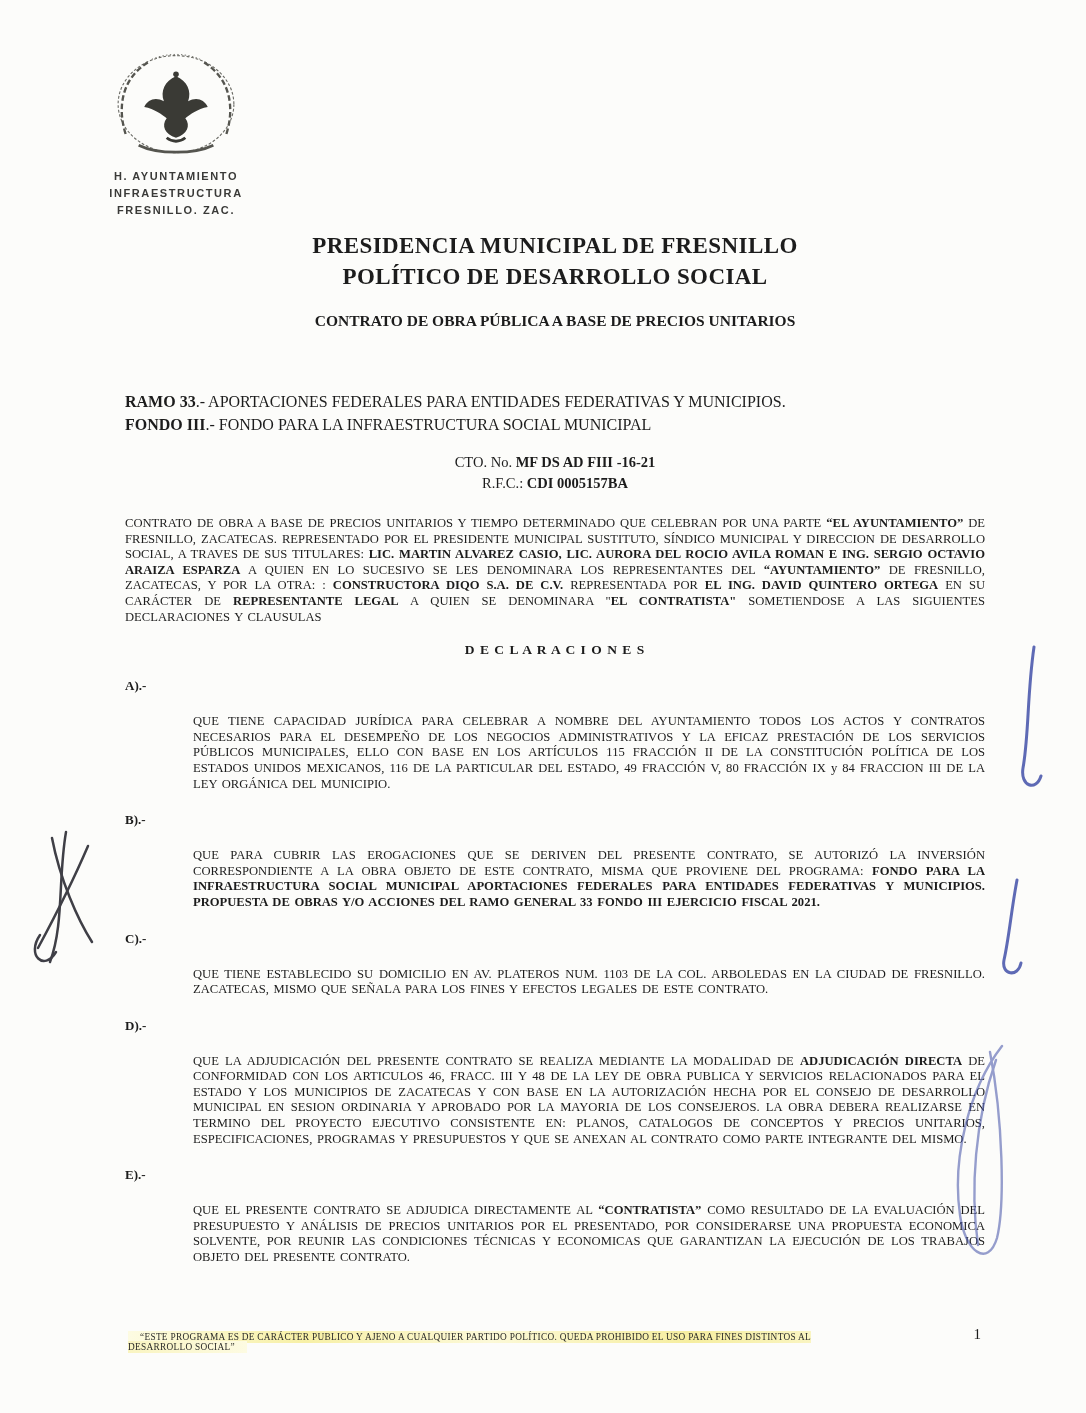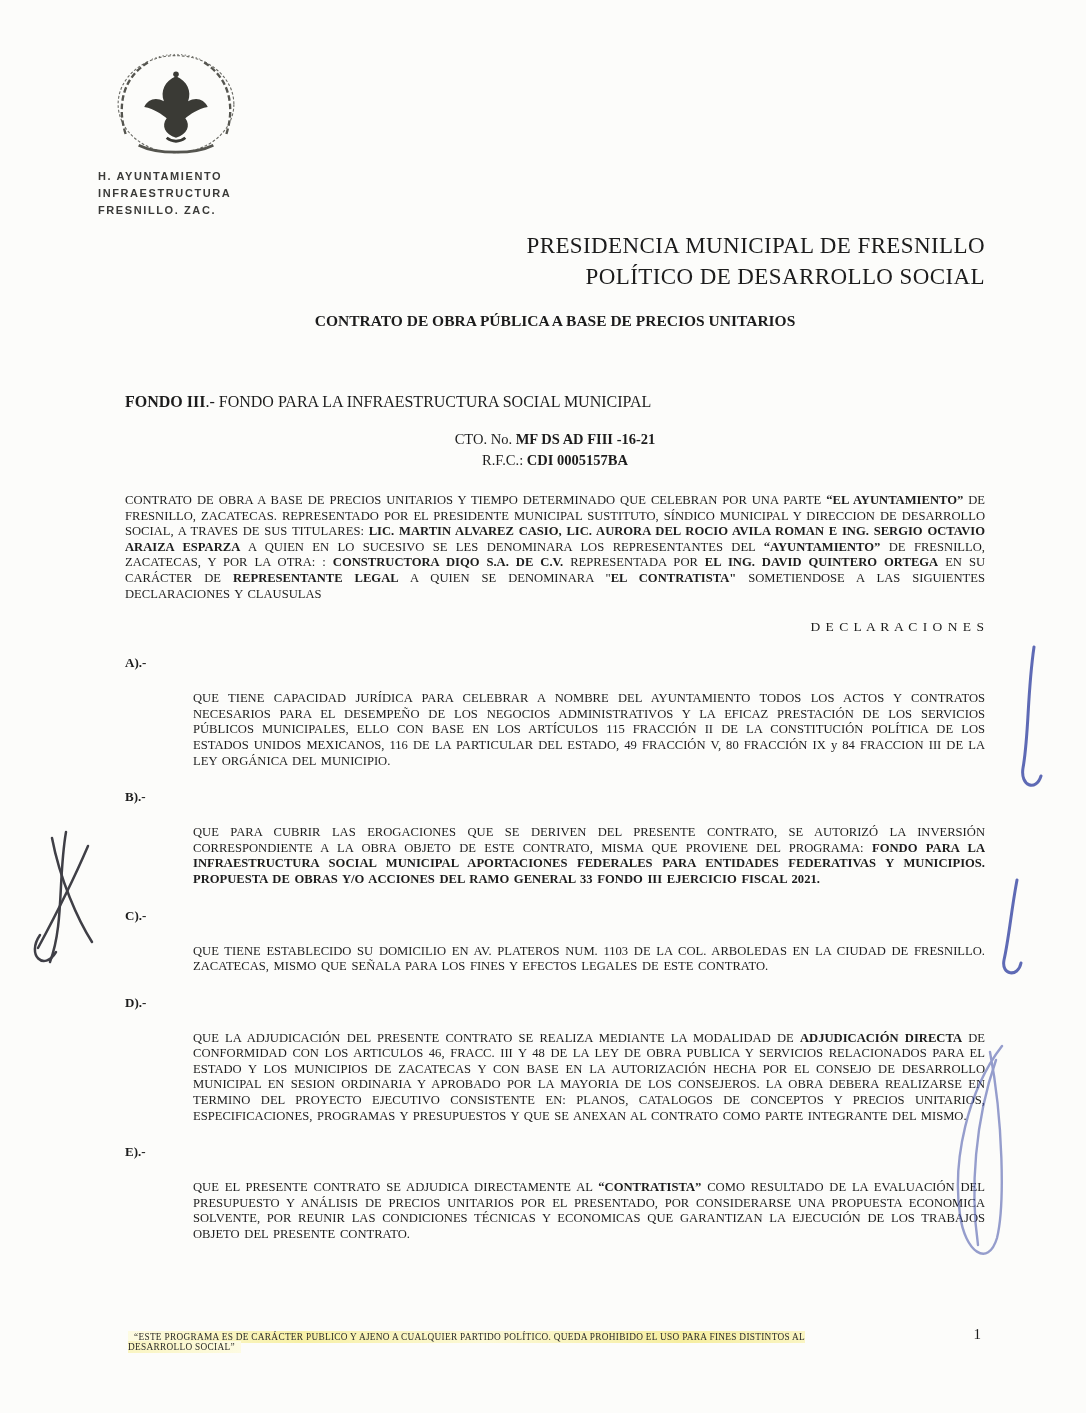"H. AYUNTAMIENTO" .logo-block { text-align: none -> center }
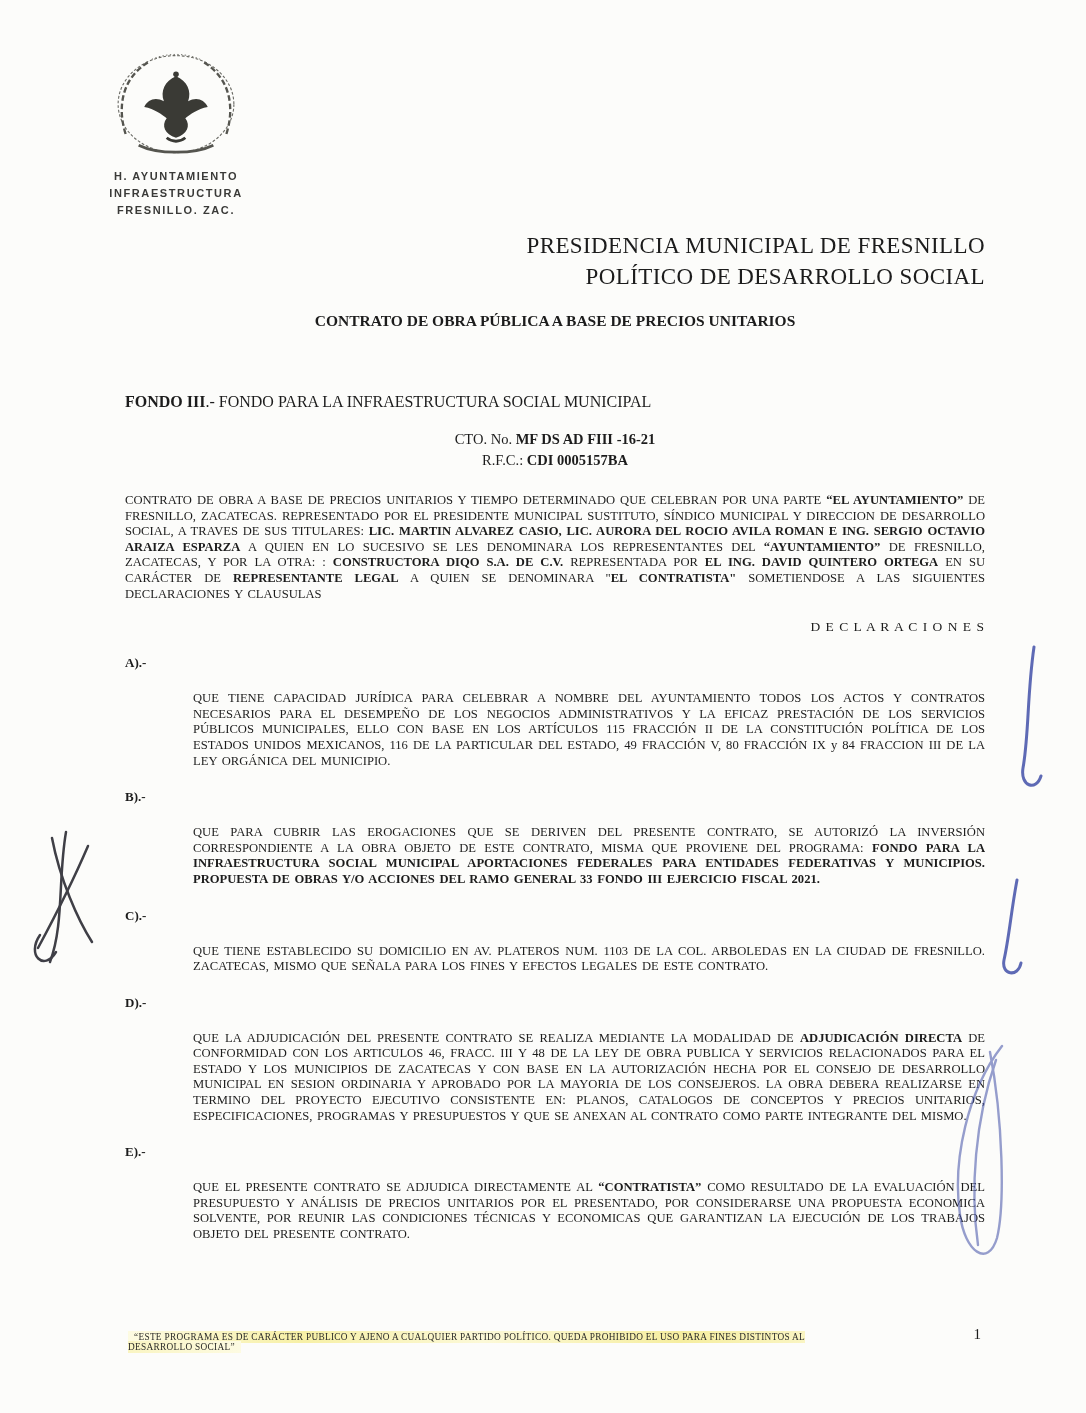"PRESIDENCIA MUNICIPAL DE FRESNILLO" .title { font-weight: normal -> bold; text-align: right -> center }
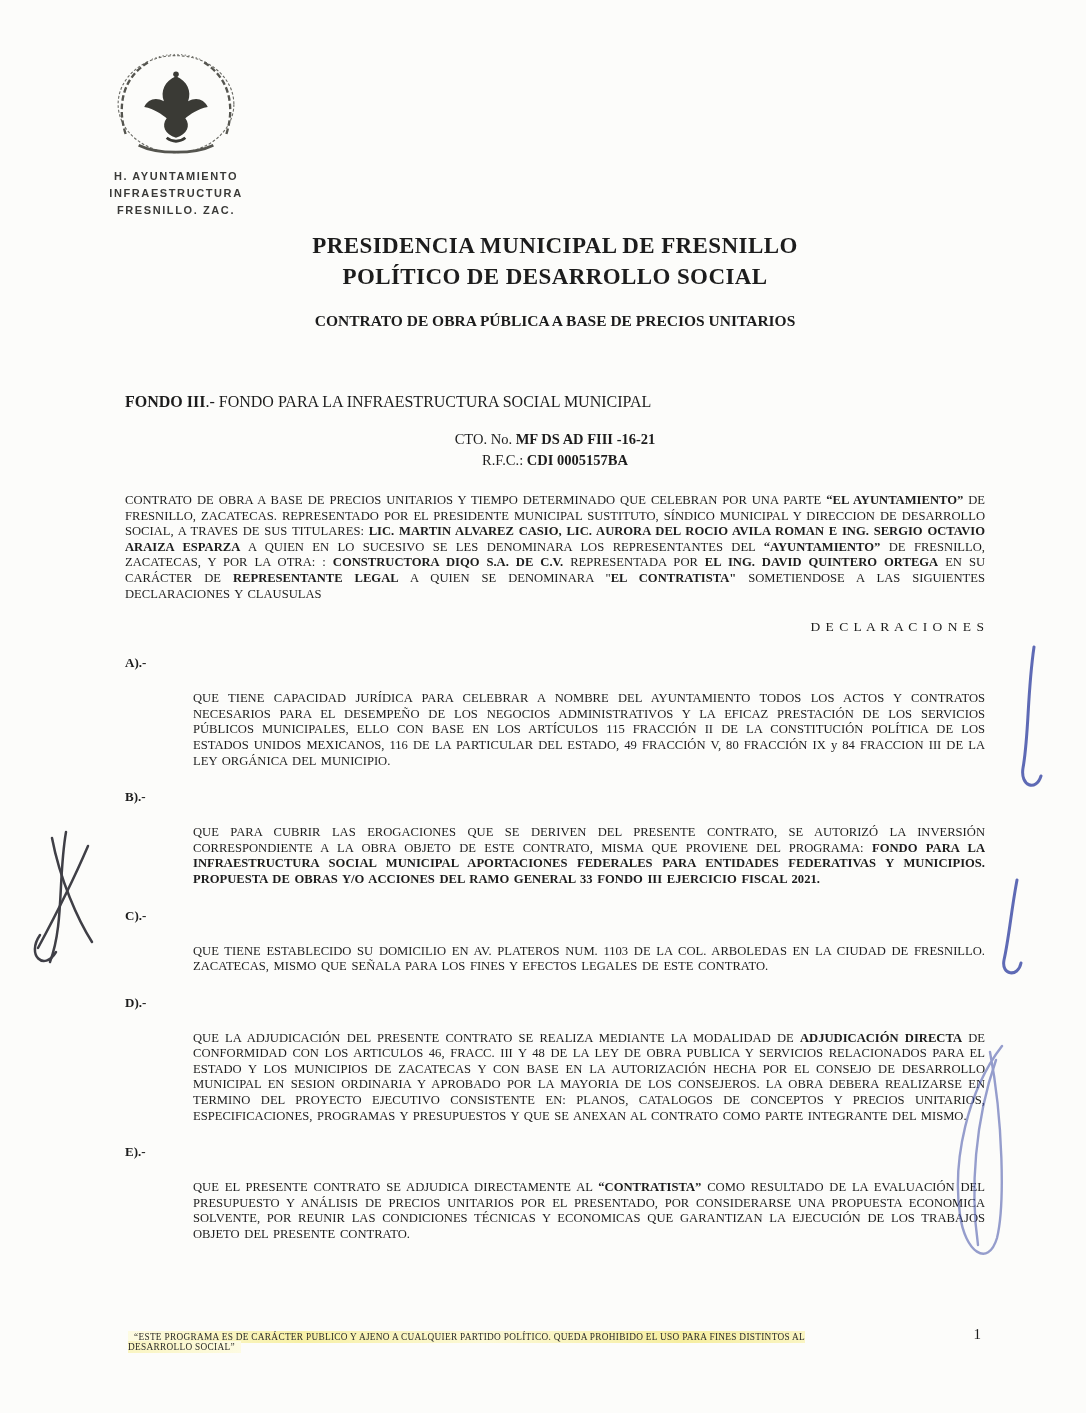"RAMO 33.- APORTACIONES FEDERALES PARA" div { html: none -> <div><span>RAMO 33</span><span>.- APORTACIONES FEDERALES PARA ENTIDADES FEDERATIVAS Y MUNICIPIOS.</span></div> }
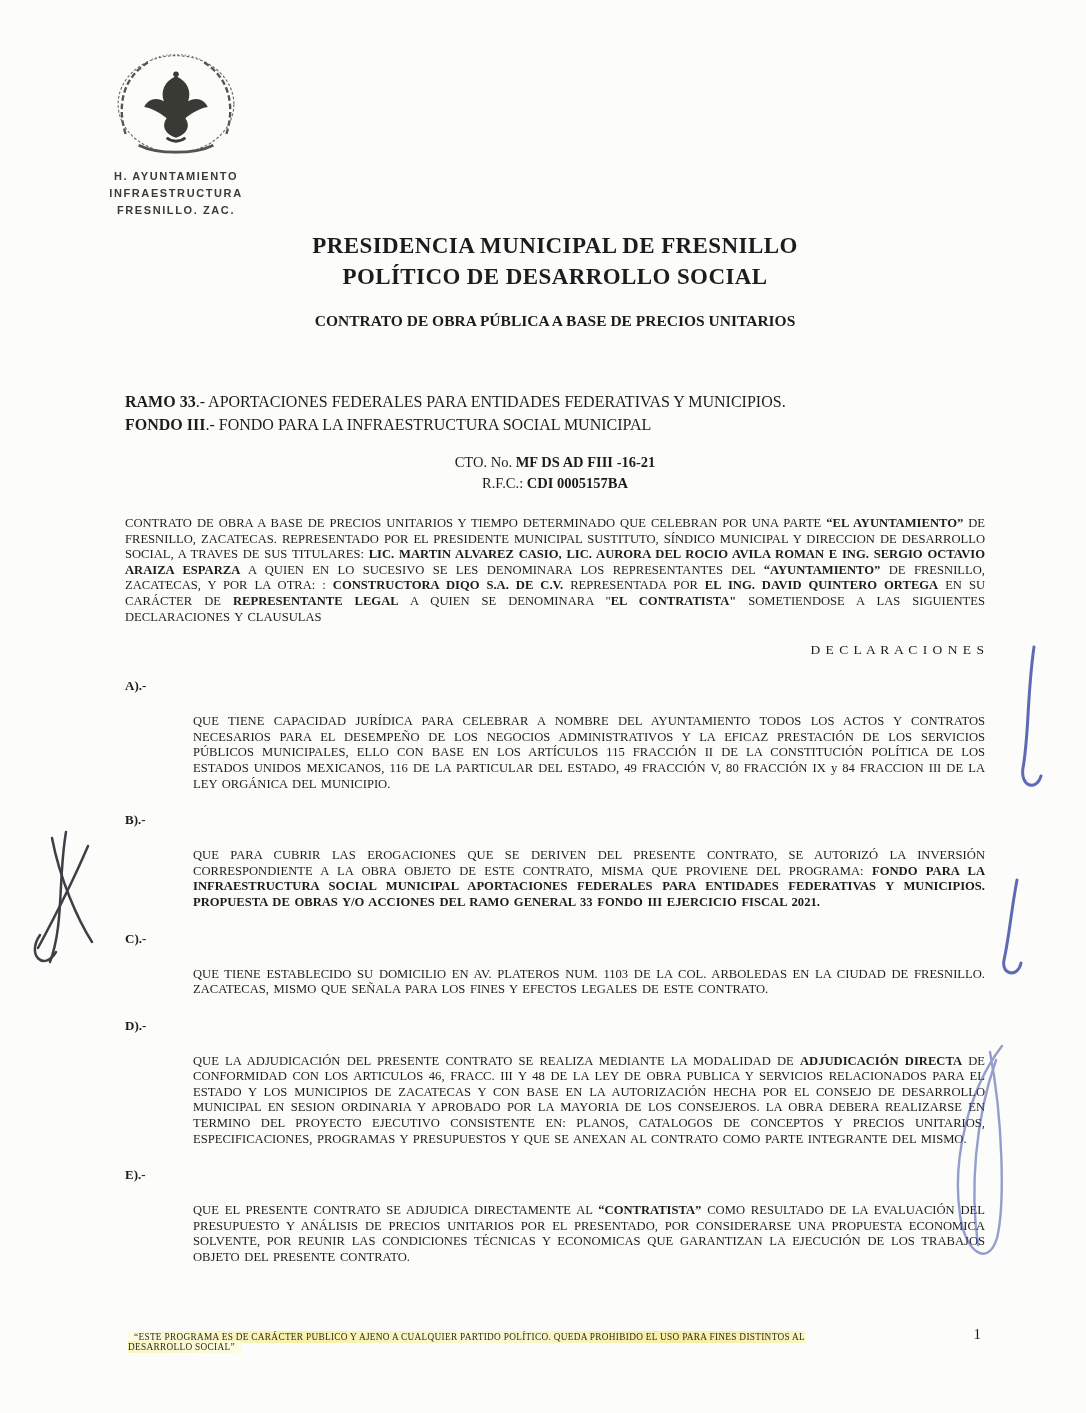"D E C L A" .decl-heading { font-weight: normal -> bold; text-align: right -> center }
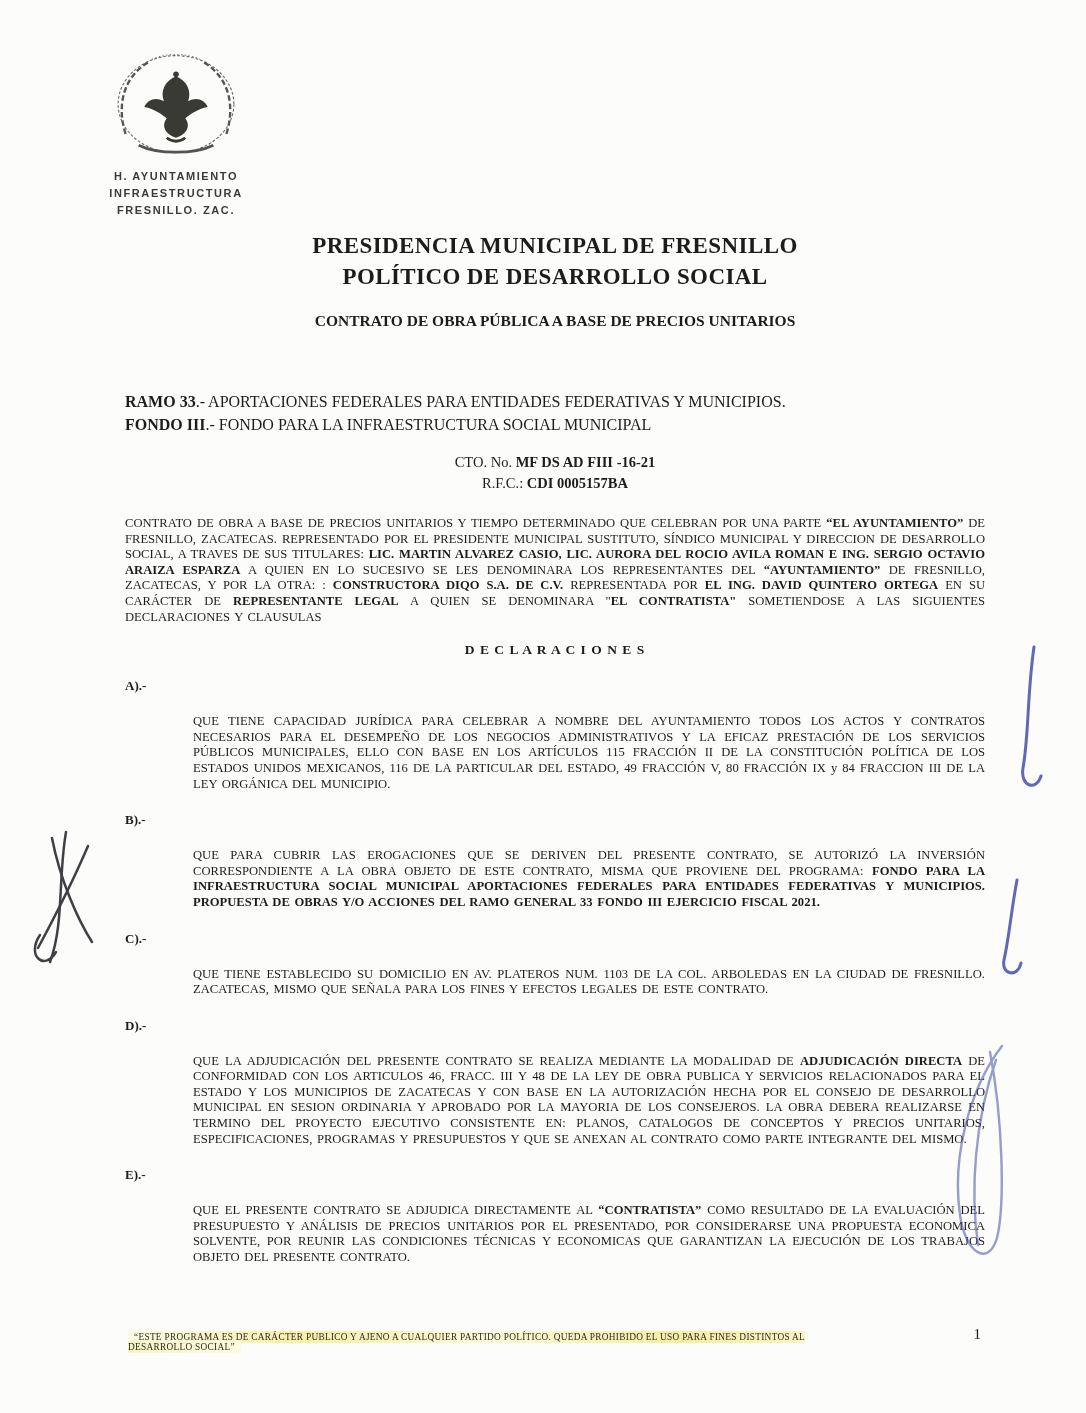"“ESTE PROGRAMA ES DE CARÁCTER" .footer .hl { padding: 1px 6px -> 1px 12px }
